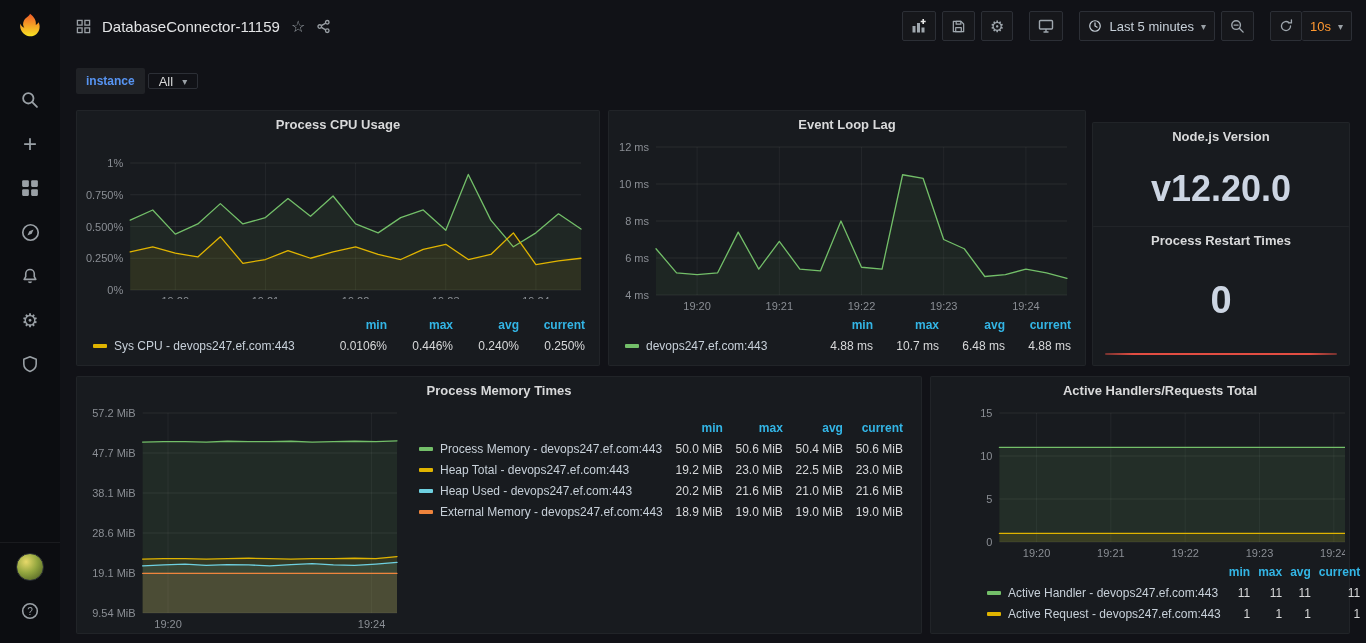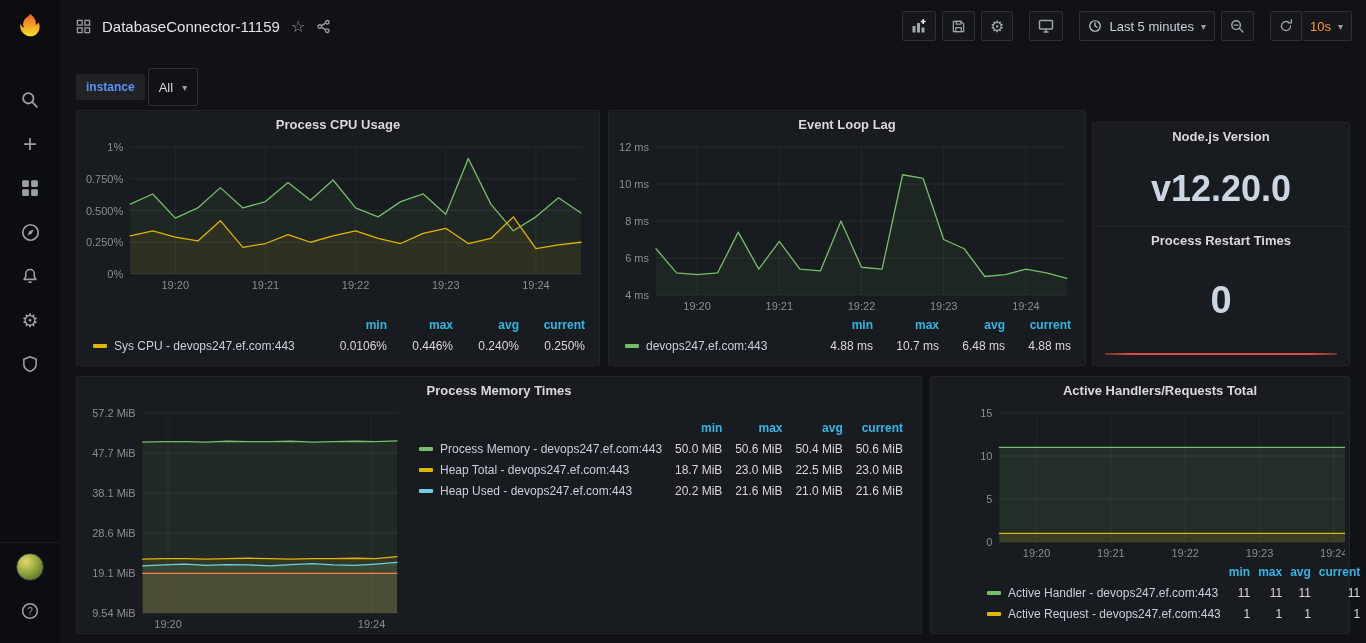"All" .var-value { height: 38px -> 16px }
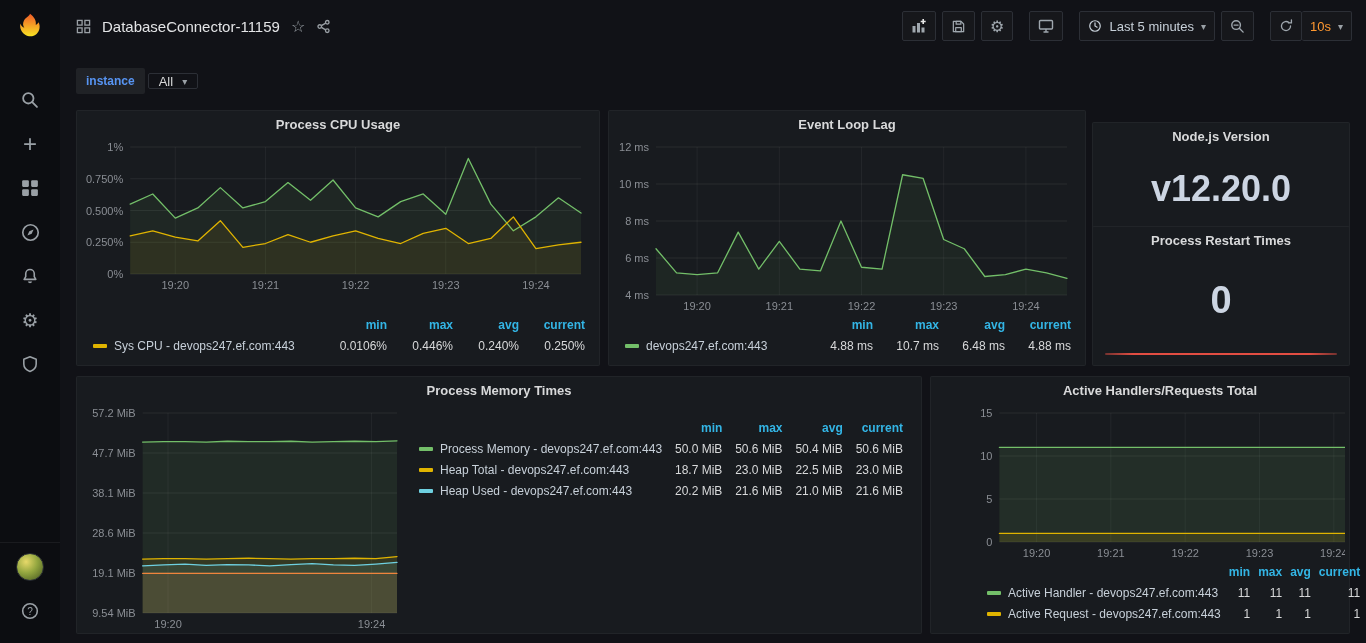"Process CPU Usage" #p-cpu { gap: none -> 16px }
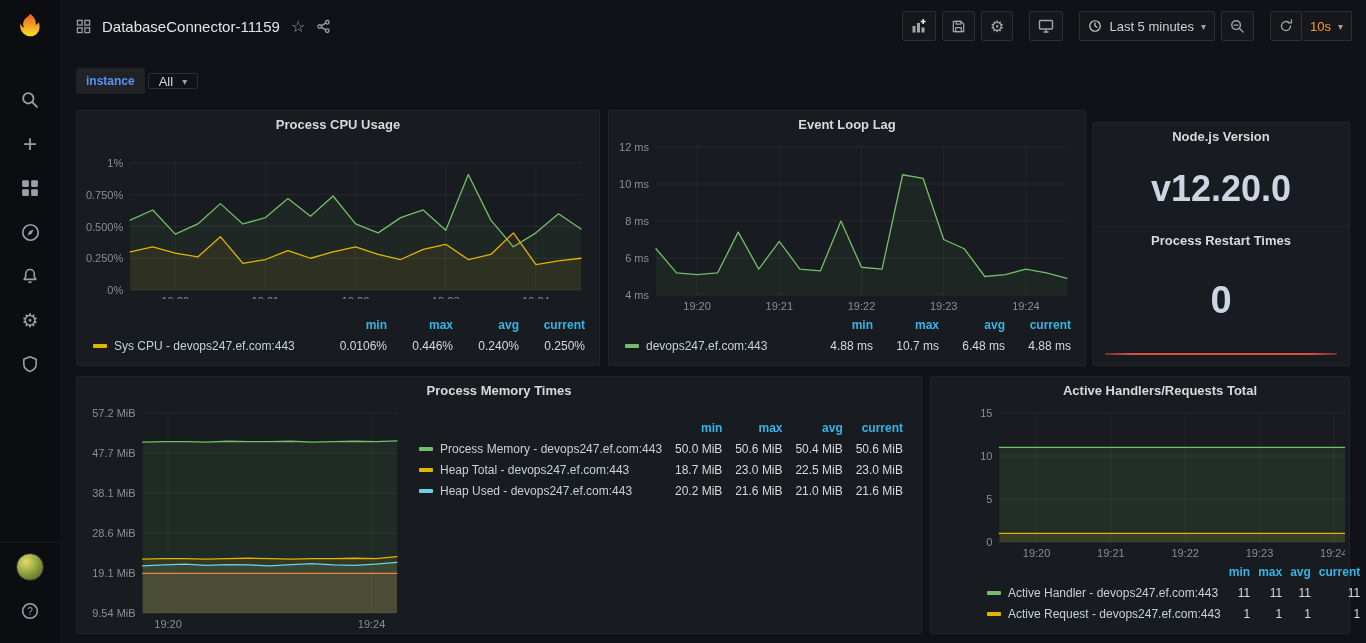"18.7 MiB" td.val { text: 18.7 -> 19.2 }
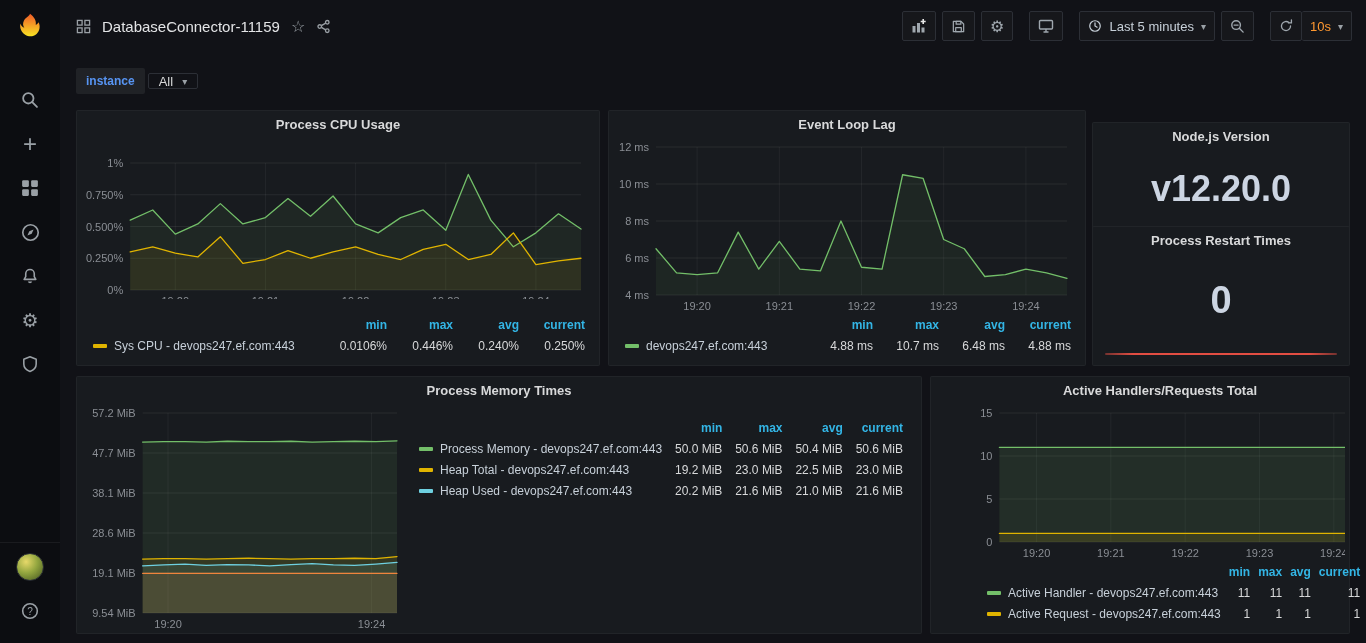"External Memory - devops247.ef.com:443" tr { html: none -> <tr> <td><span></span>External Memory - devops247.ef.com:443</td> <td>18.9 MiB</td> <td>19.0 MiB</td> <td>19.0 MiB</td> <td>19.0 MiB</td> </tr> }
